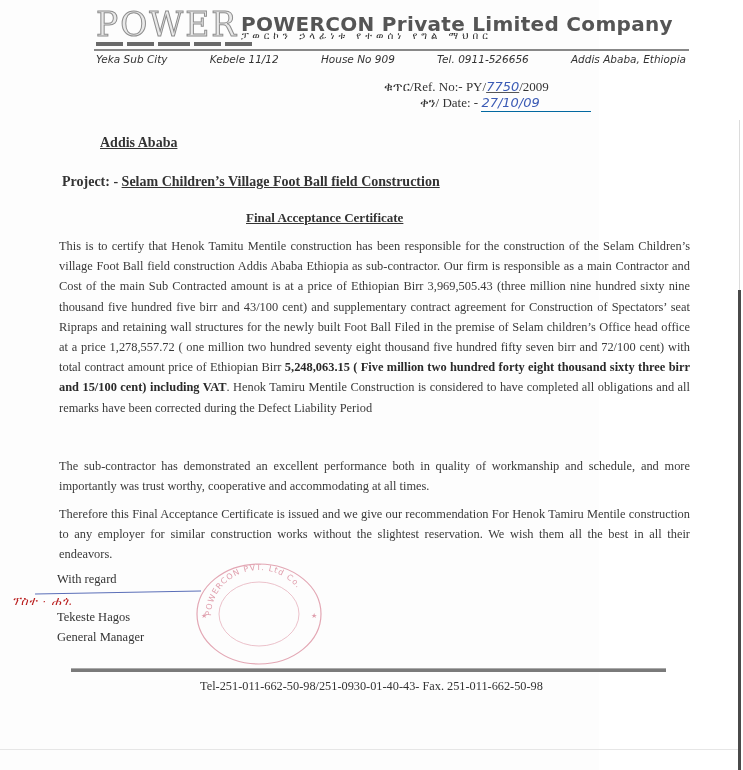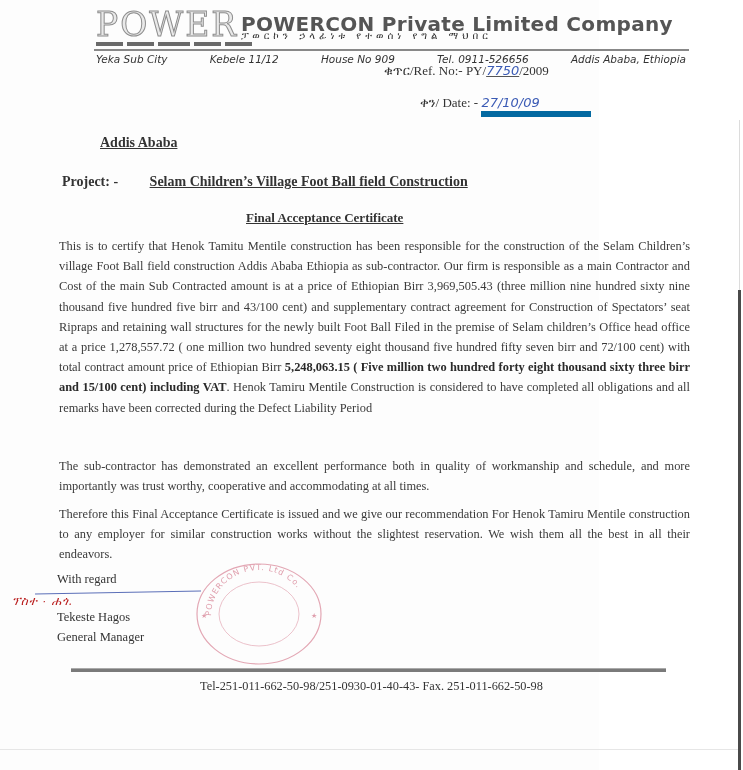"ቁጥር/Ref. No:- PY/7750/2009" .ref { top: 63px -> 79px }
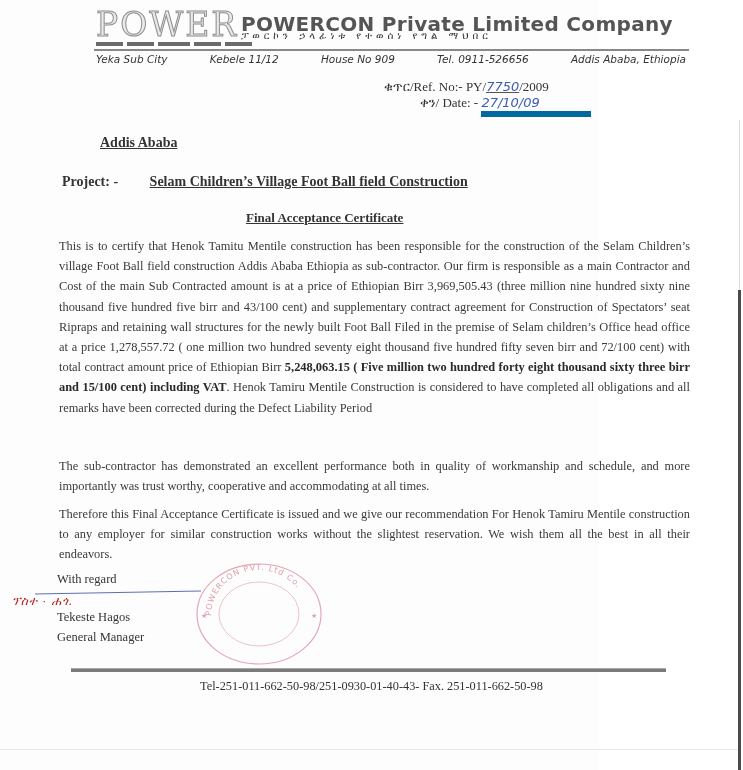"27/10/09" .underline-fill { border-bottom: 6px solid #0369a1 -> 1px solid #0369a1 }
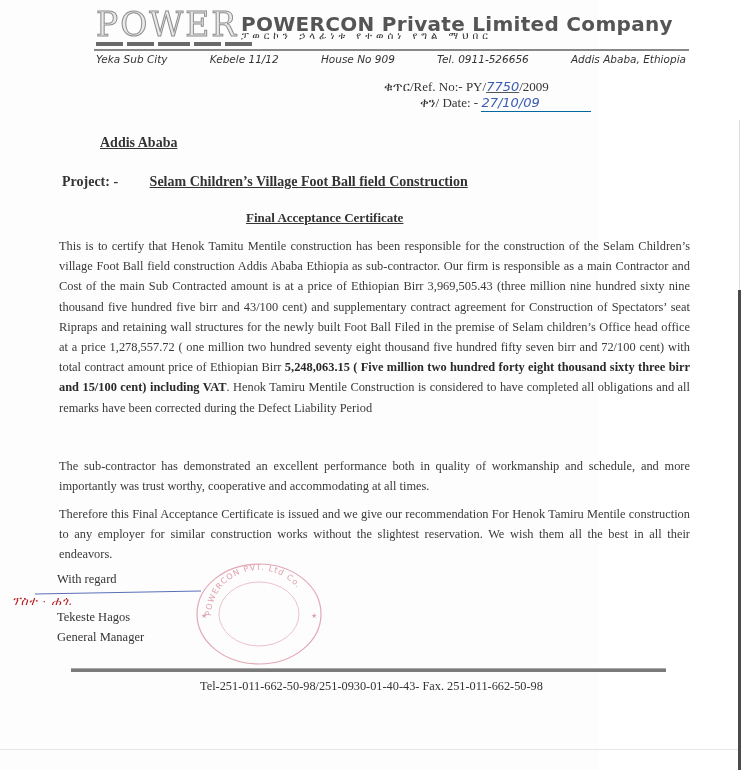"Selam Children’s Village Foot Ball" .project-line .proj { margin-left: 28px -> none }
